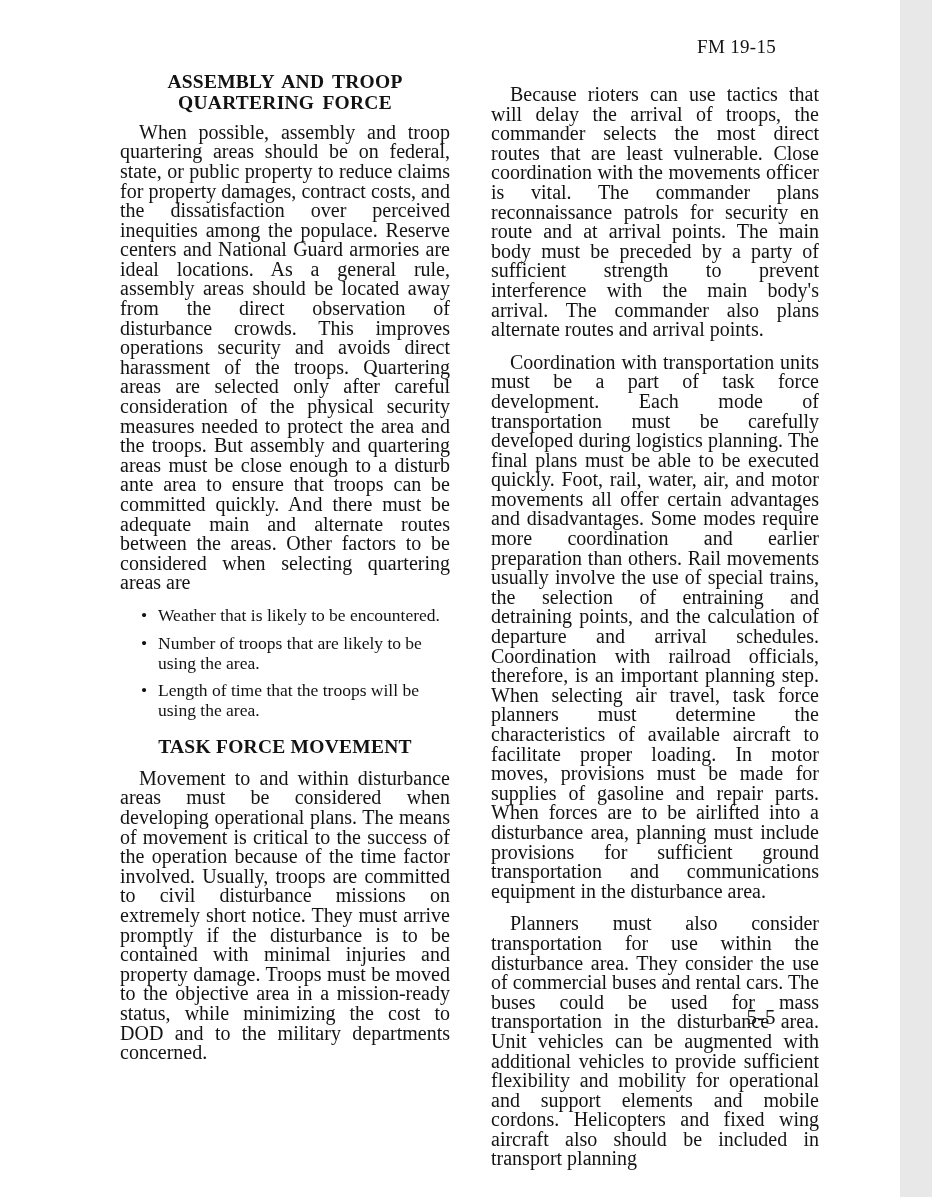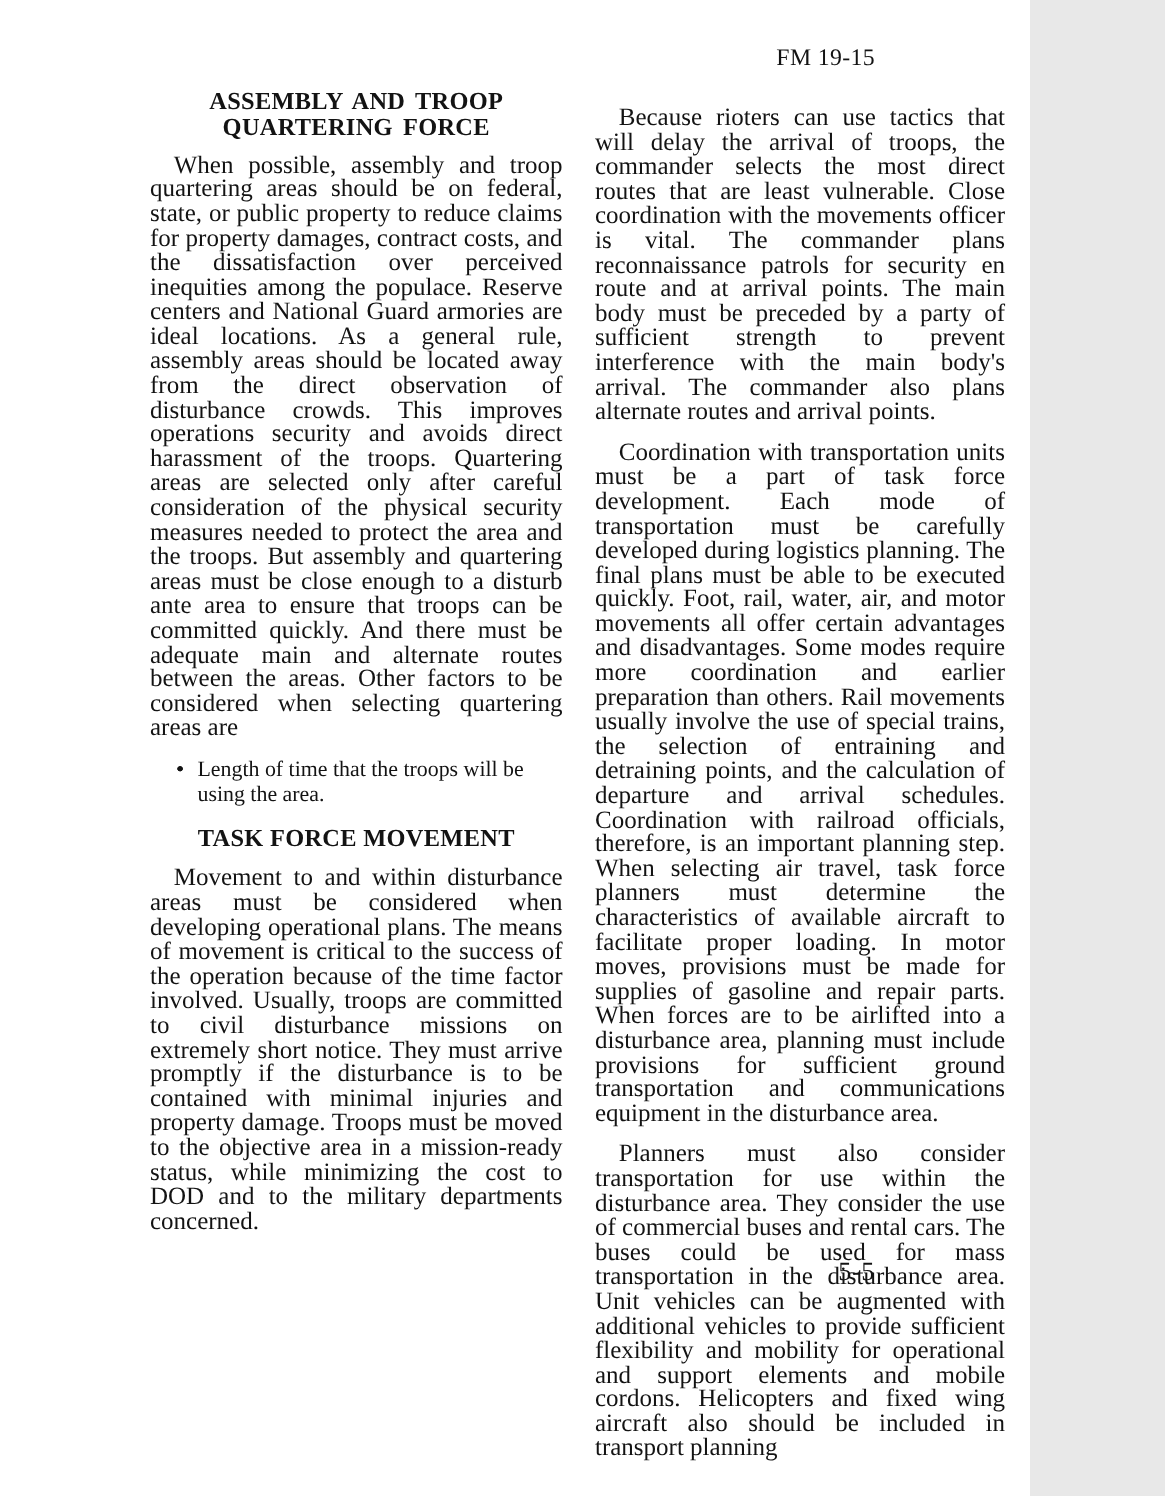"FM 19-15" .page { width: 824px -> 900px }
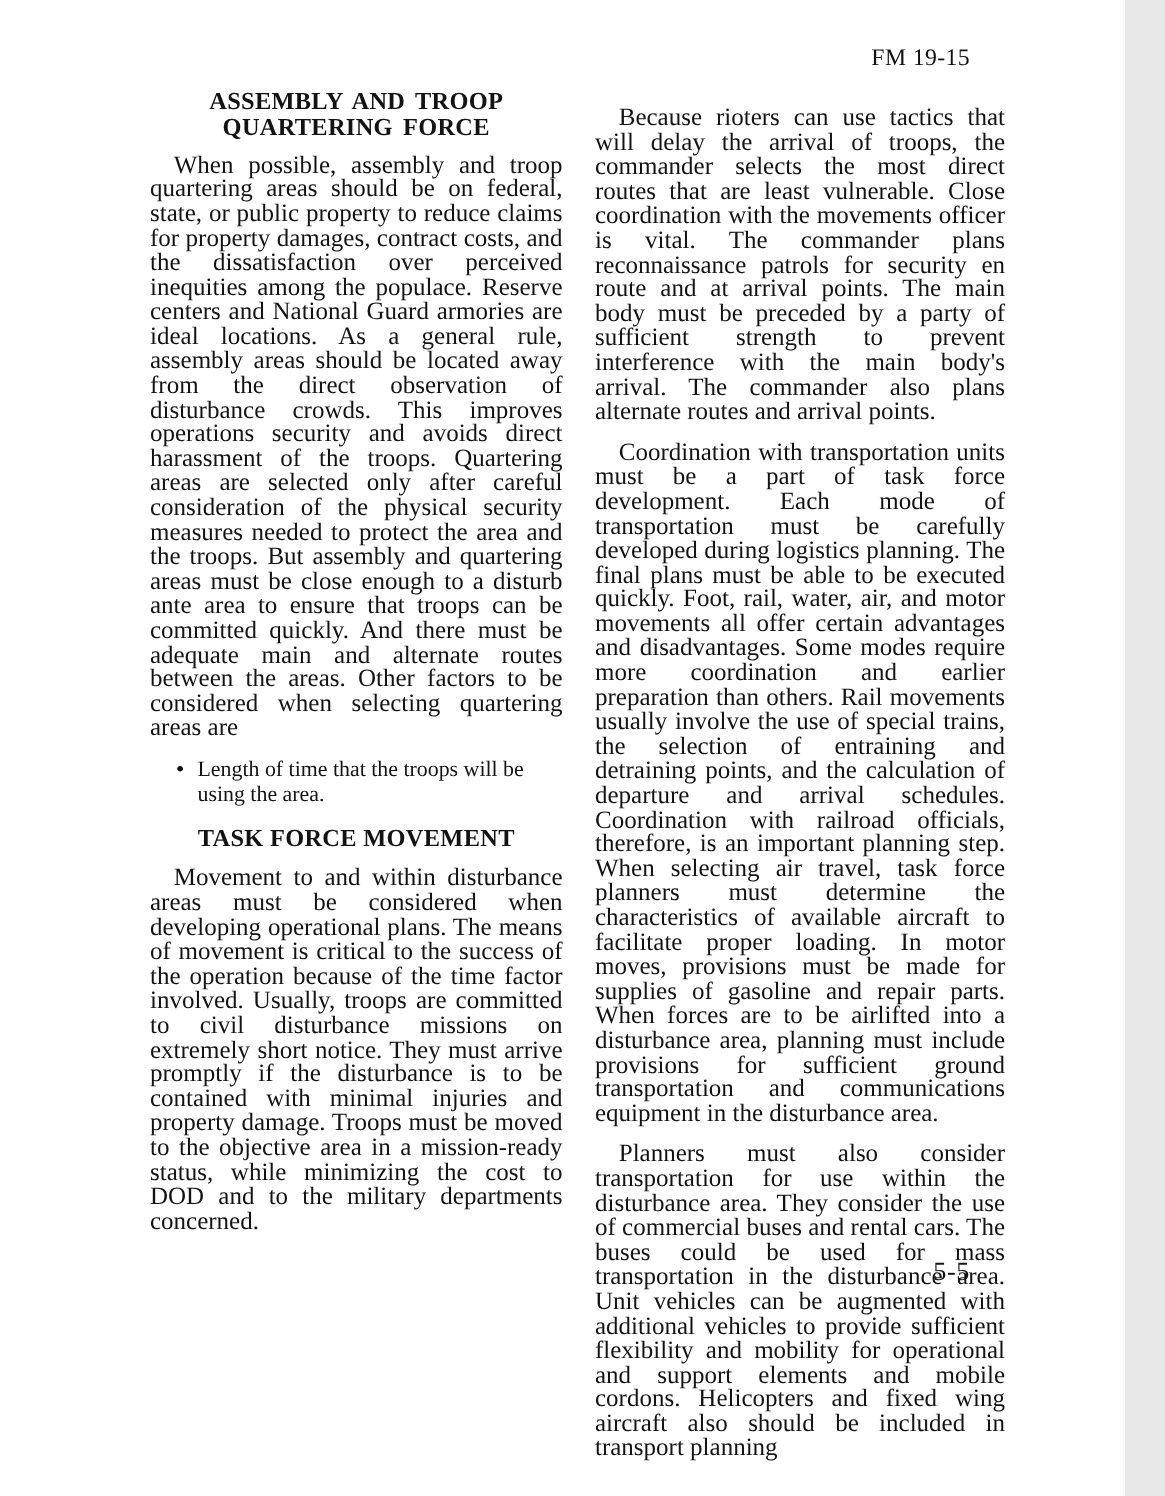"ASSEMBLY AND TROOP" .columns { gap: 26px -> 41px }
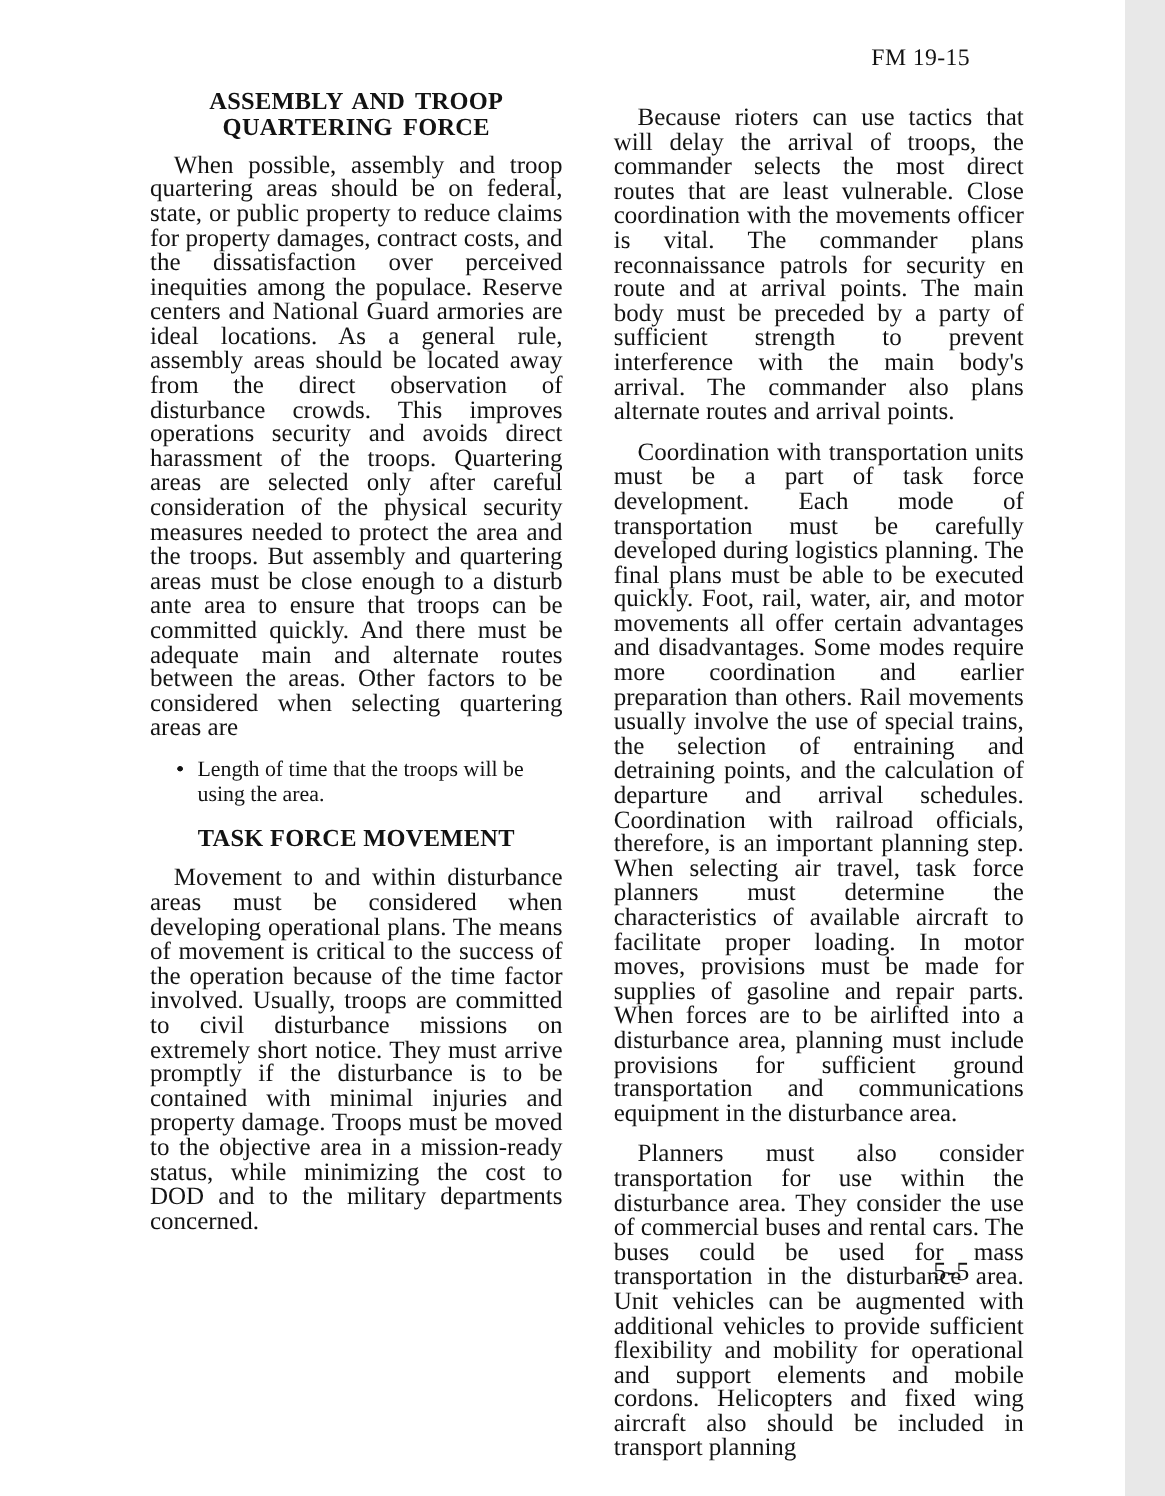"Weather that is likely to" span { html: none -> <span>Weather that is likely to be encountered.</span> }
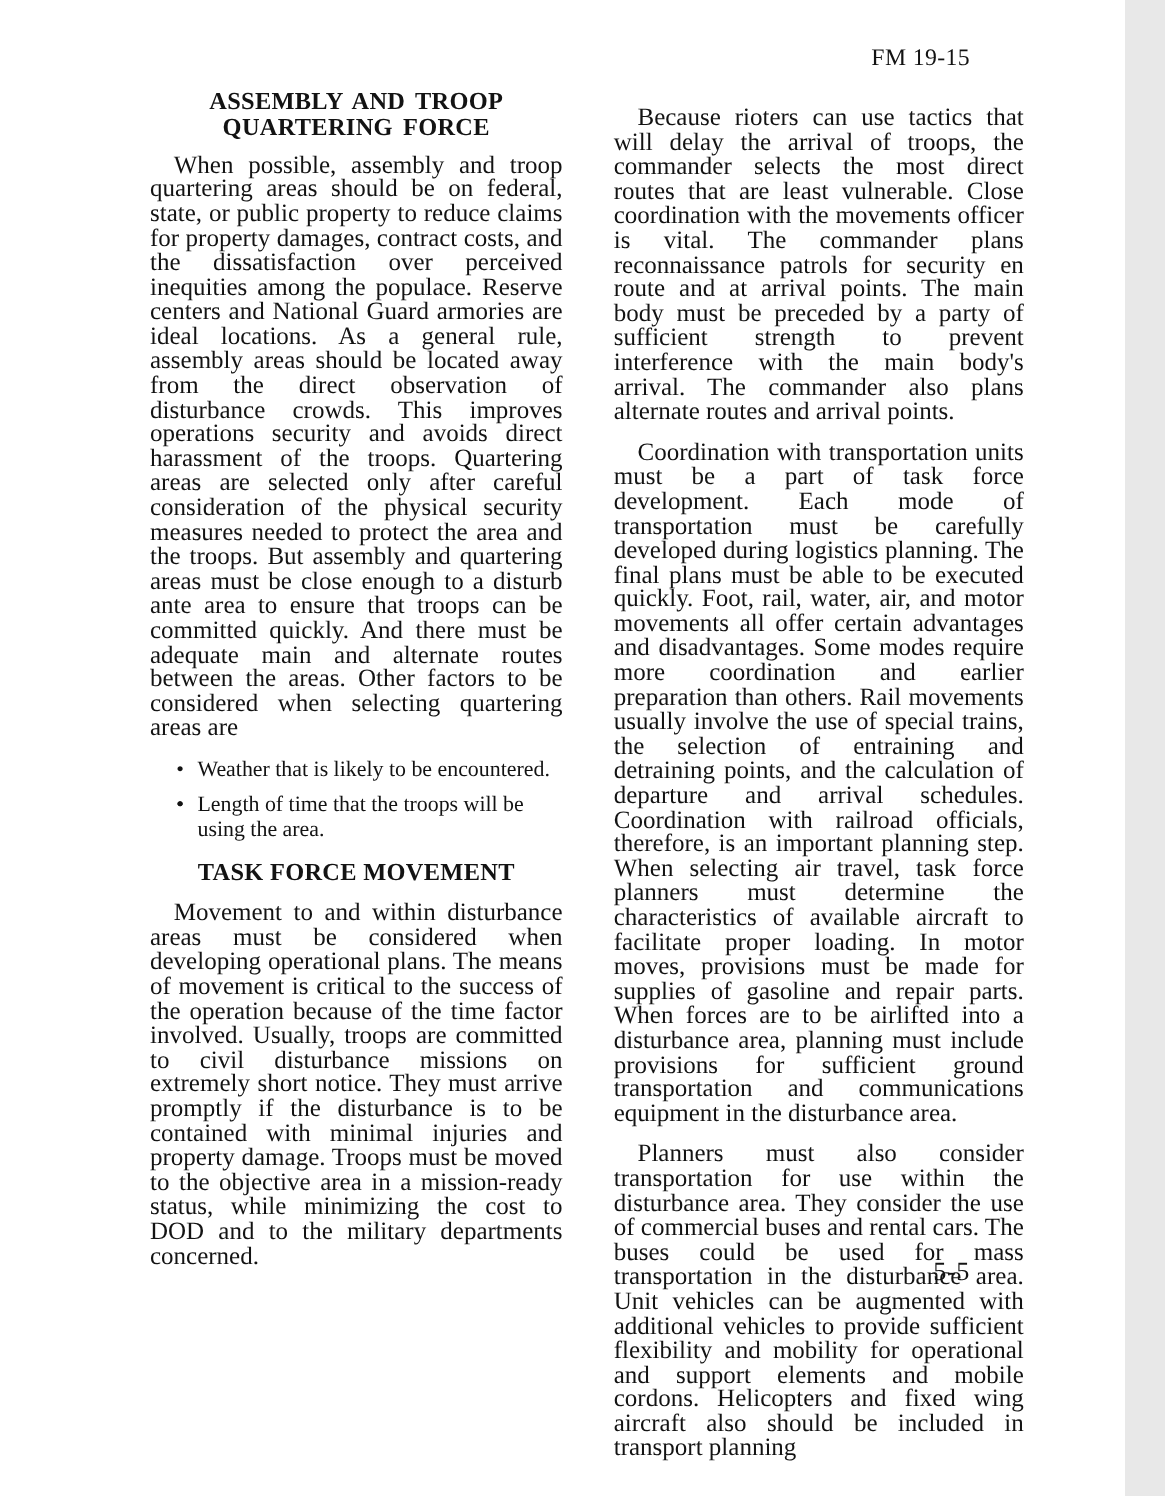"Number of troops that are" span { html: none -> <span>Number of troops that are likely to be using the area.</span> }
